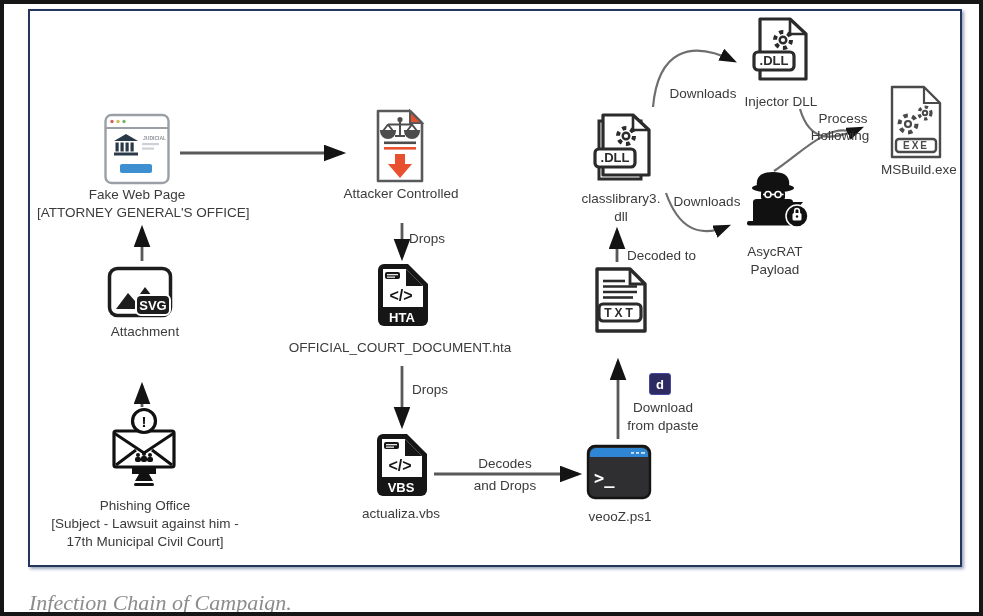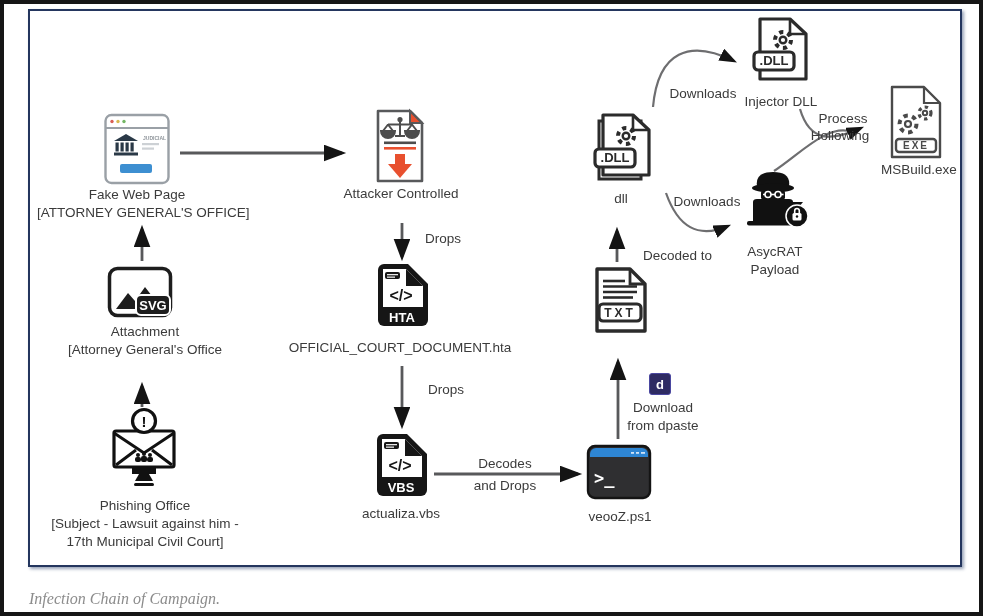"classlibrary3." div { html: none -> <div>classlibrary3.</div> }
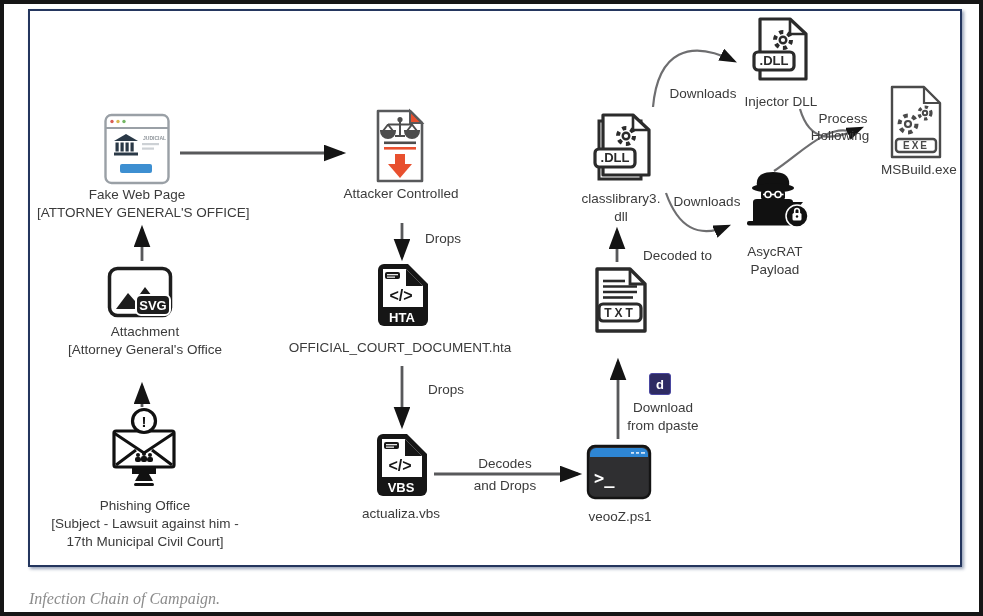"Drops" .lbl-left { margin-left: 16px -> none }
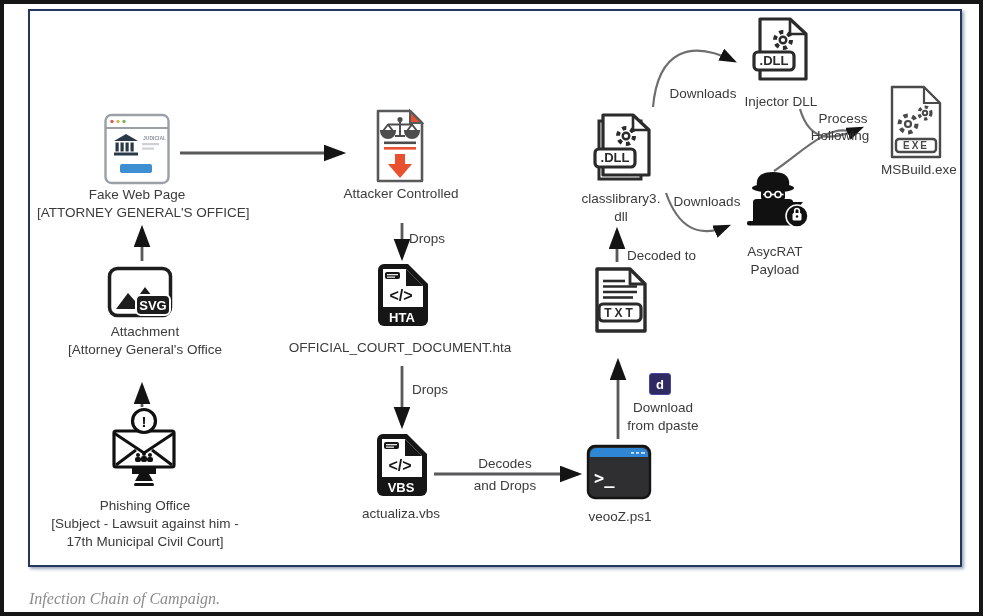"[Attorney General's Office" div { html: <div>[Attorney General's Office</div> -> none }
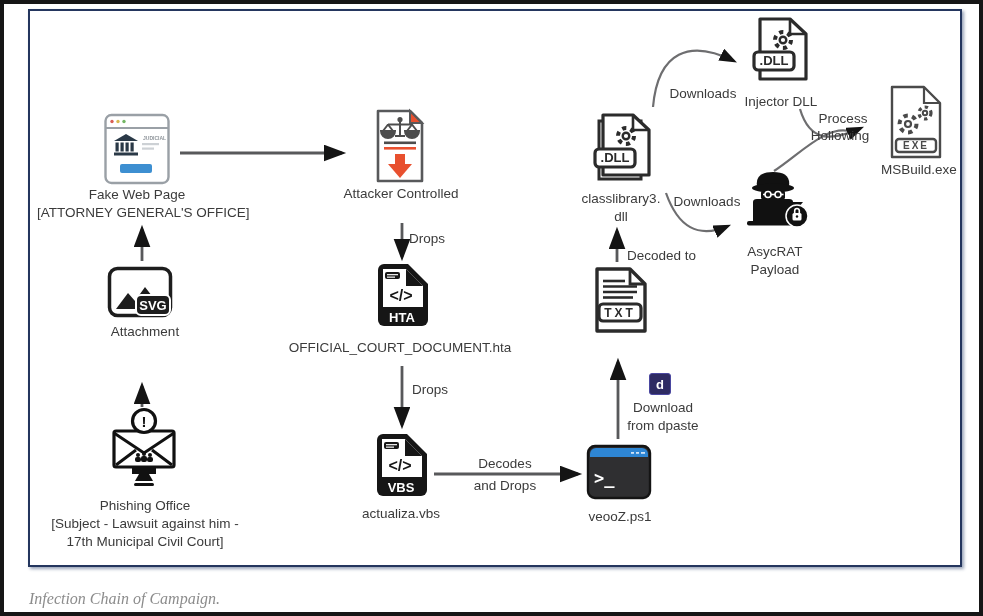"Infection Chain of Campaign." #caption { font-size: 16px -> 22px }
